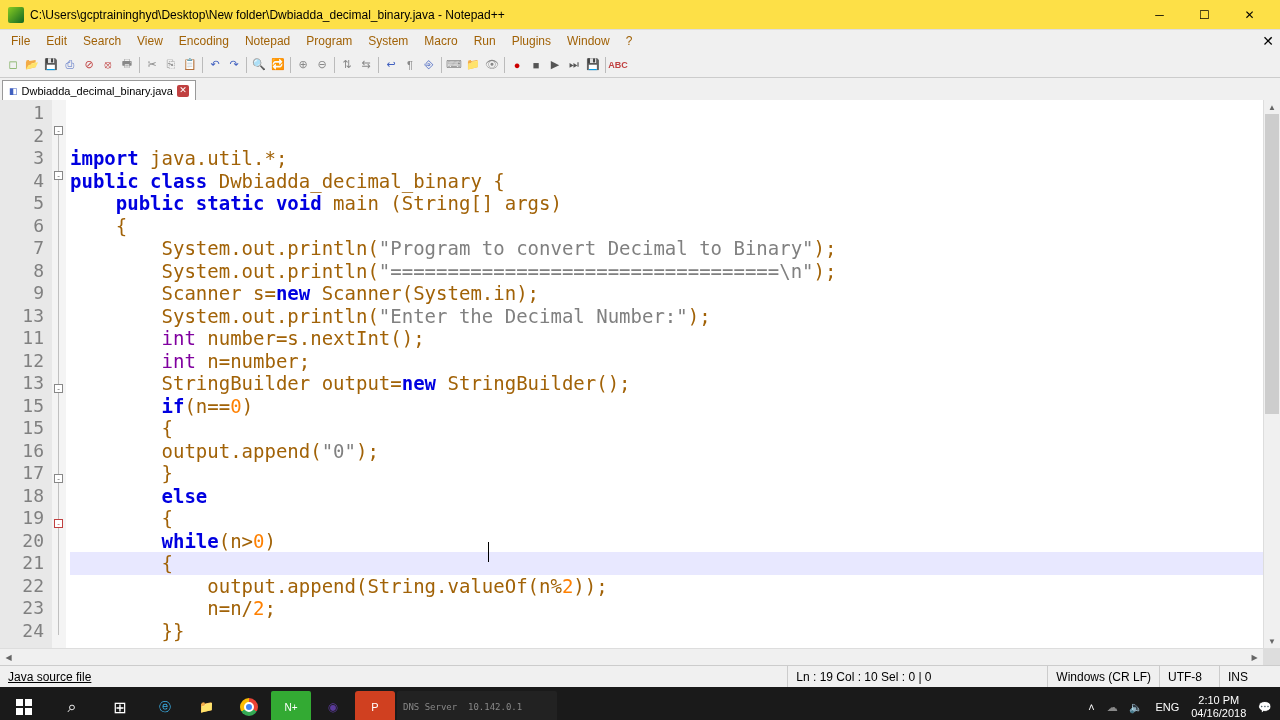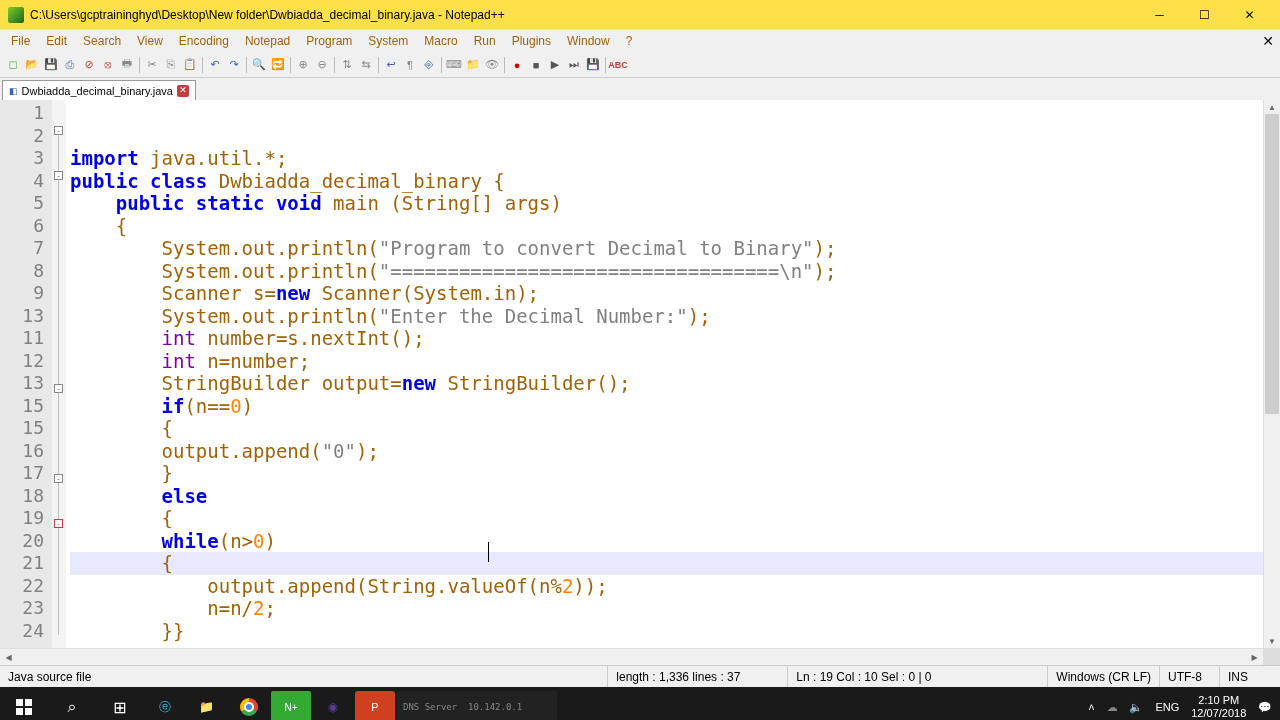"Java source file" .status-cell.first { text-decoration: none -> underline }
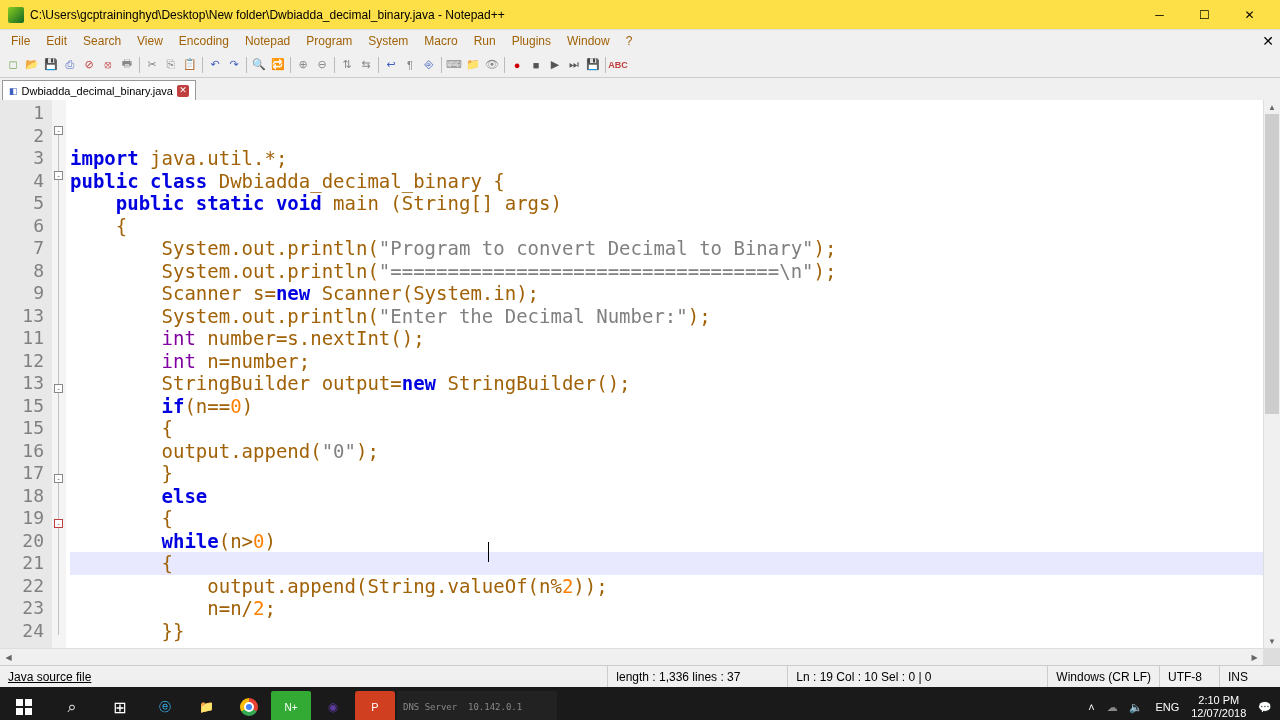"length : 1,336 lines :" div.status-cell { html: <div>length : 1,336 lines : 37</div> -> none }
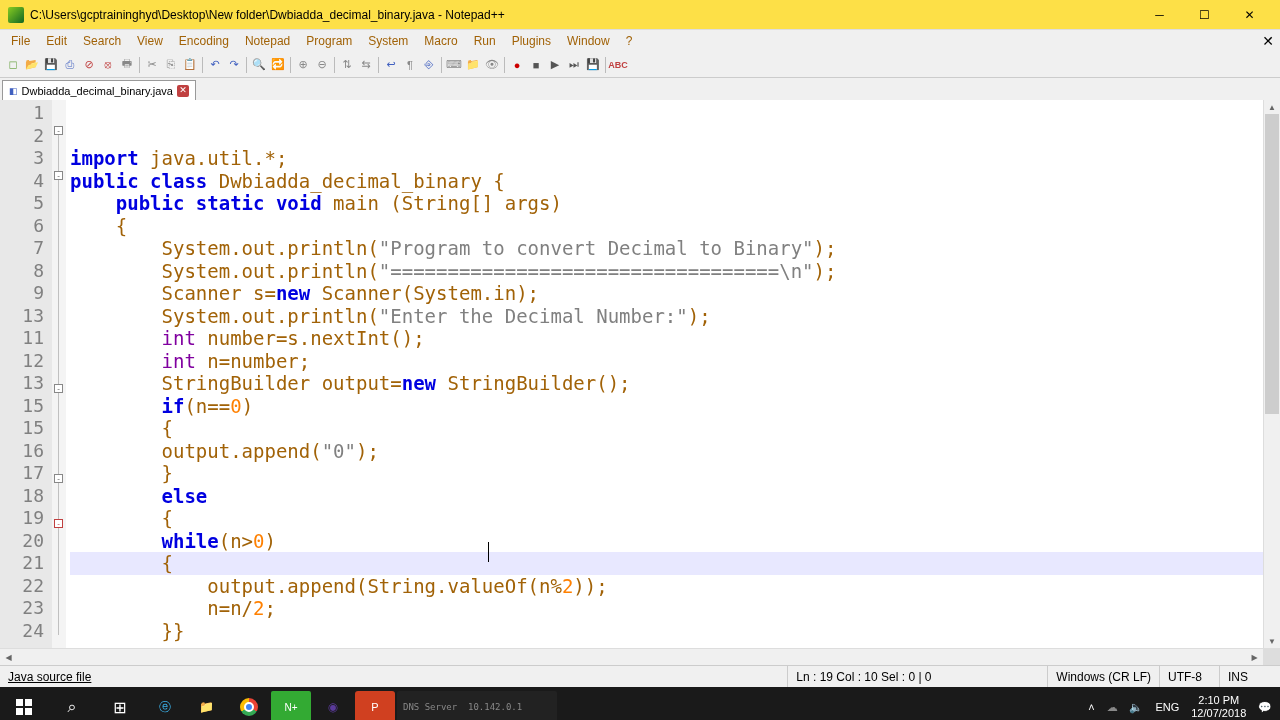"12/07/2018" div { text: 12/07/2018 -> 04/16/2018 }
